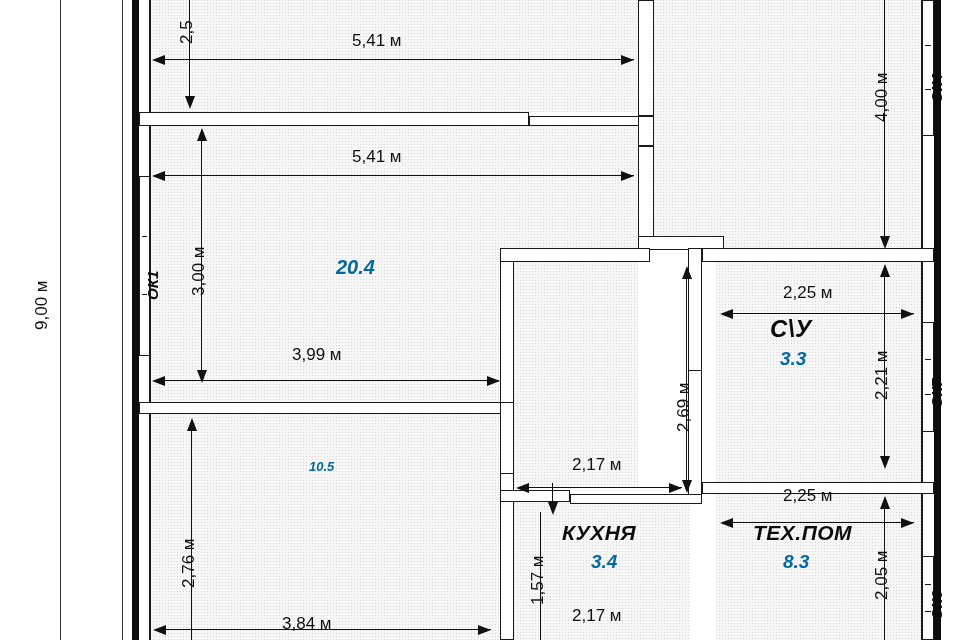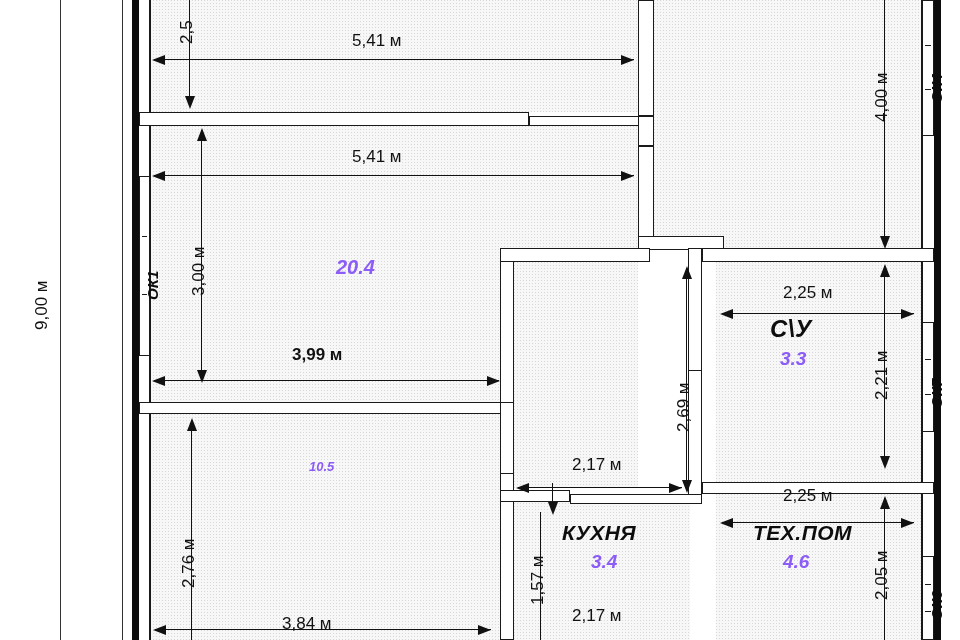"20.4" .rarea { color: #8b5cf6 -> #0369a1 }
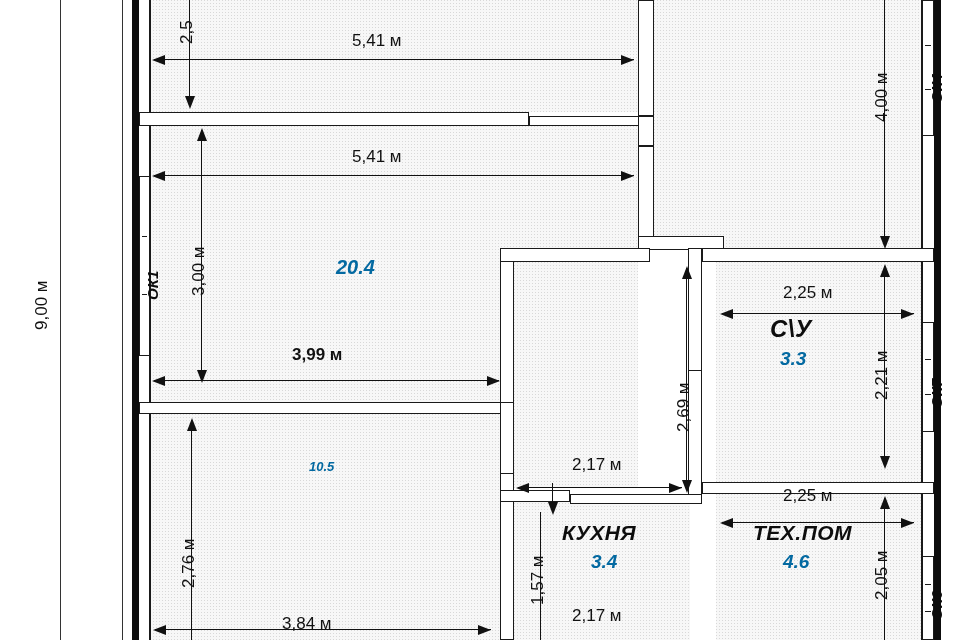"3,99 м" div.dim { font-weight: bold -> none }
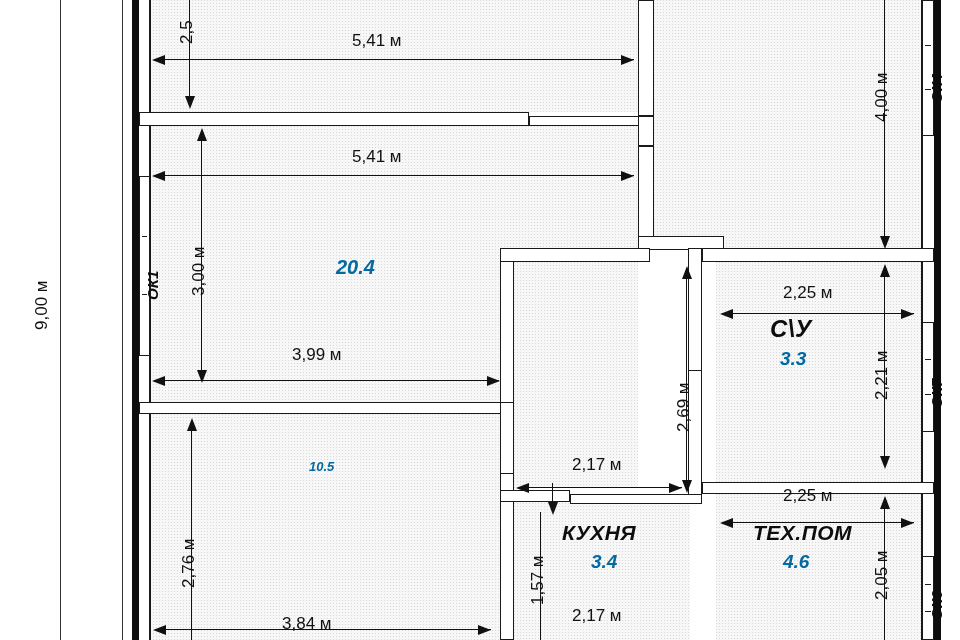"4.6" div.rarea { text: 4.6 -> 8.3 }
